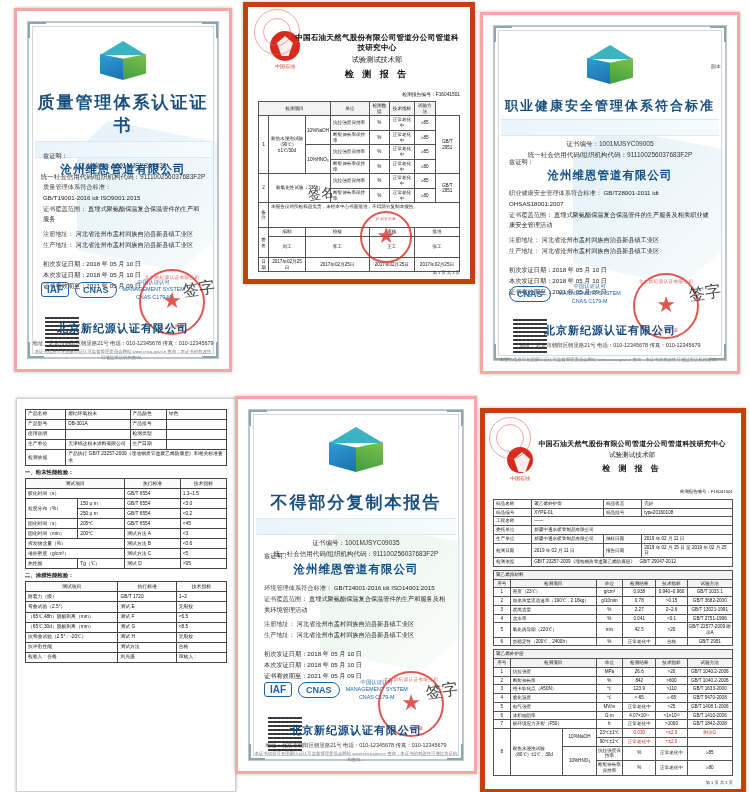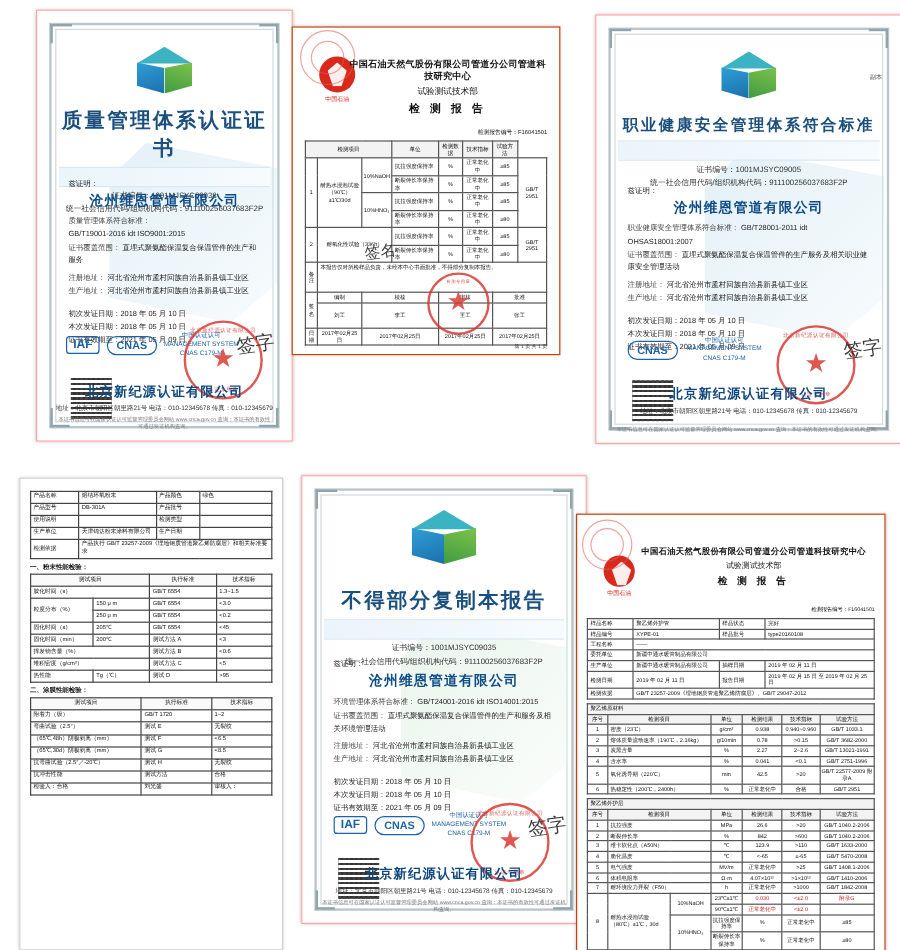"中国石油天然气股份有限公司管道分公司管道科技研究中心" .rep { border: 1px solid #c2410c -> 5px solid #c2410c; margin-top: 20px -> none }
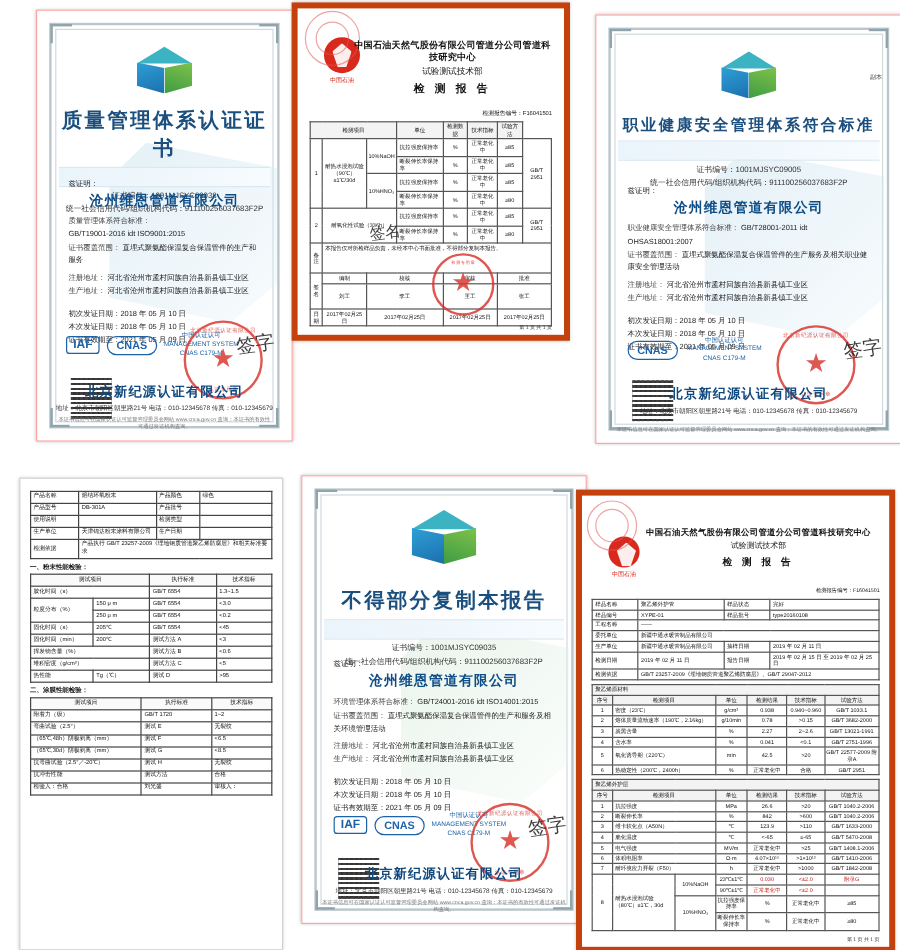"质量管理体系认证证书" .cert { border: 1px solid #fca5a5 -> 3px solid #fca5a5; margin-left: 16px -> none }
